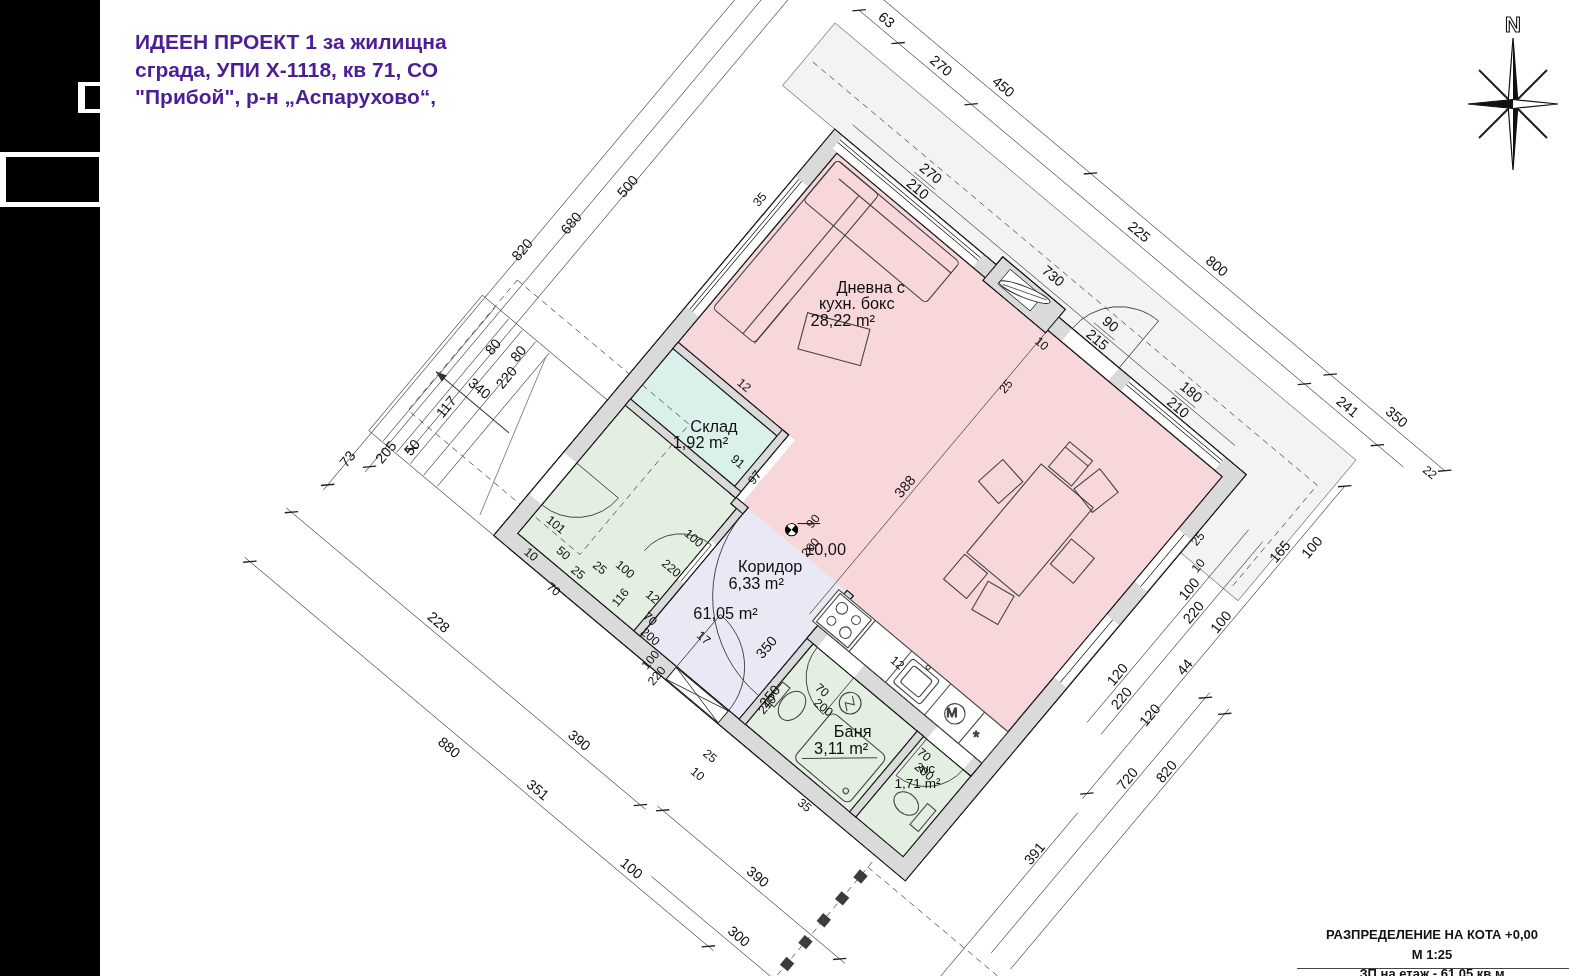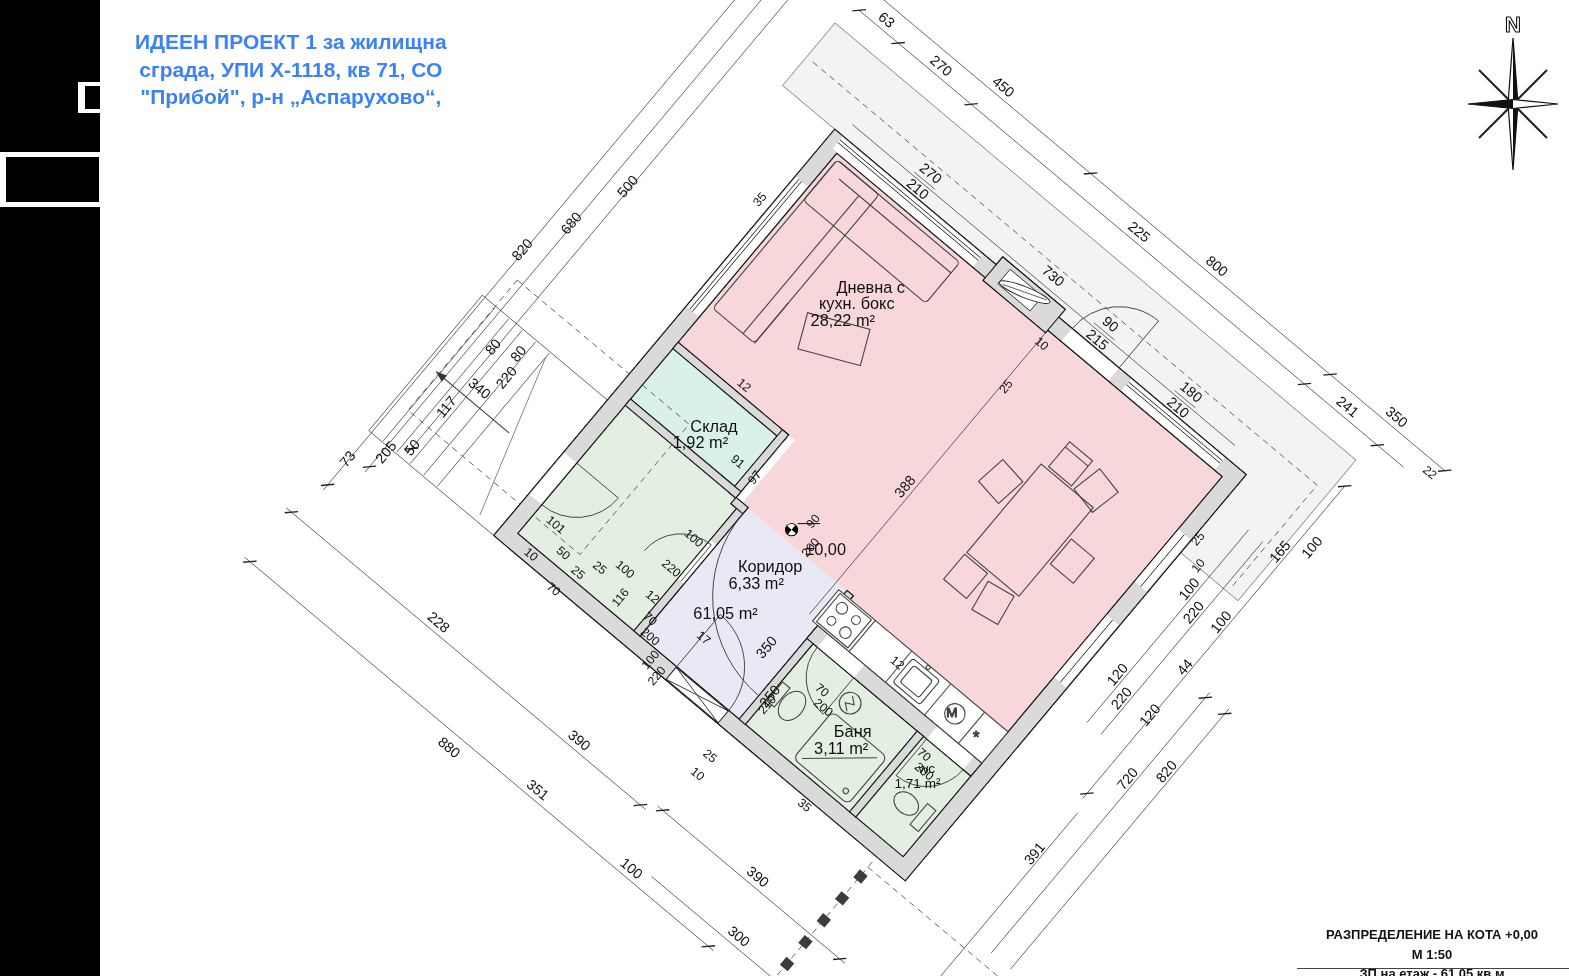"ИДЕЕН ПРОЕКТ 1 за жилищна" #title { color: #3b82f6 -> #4c1d95; text-align: center -> none }
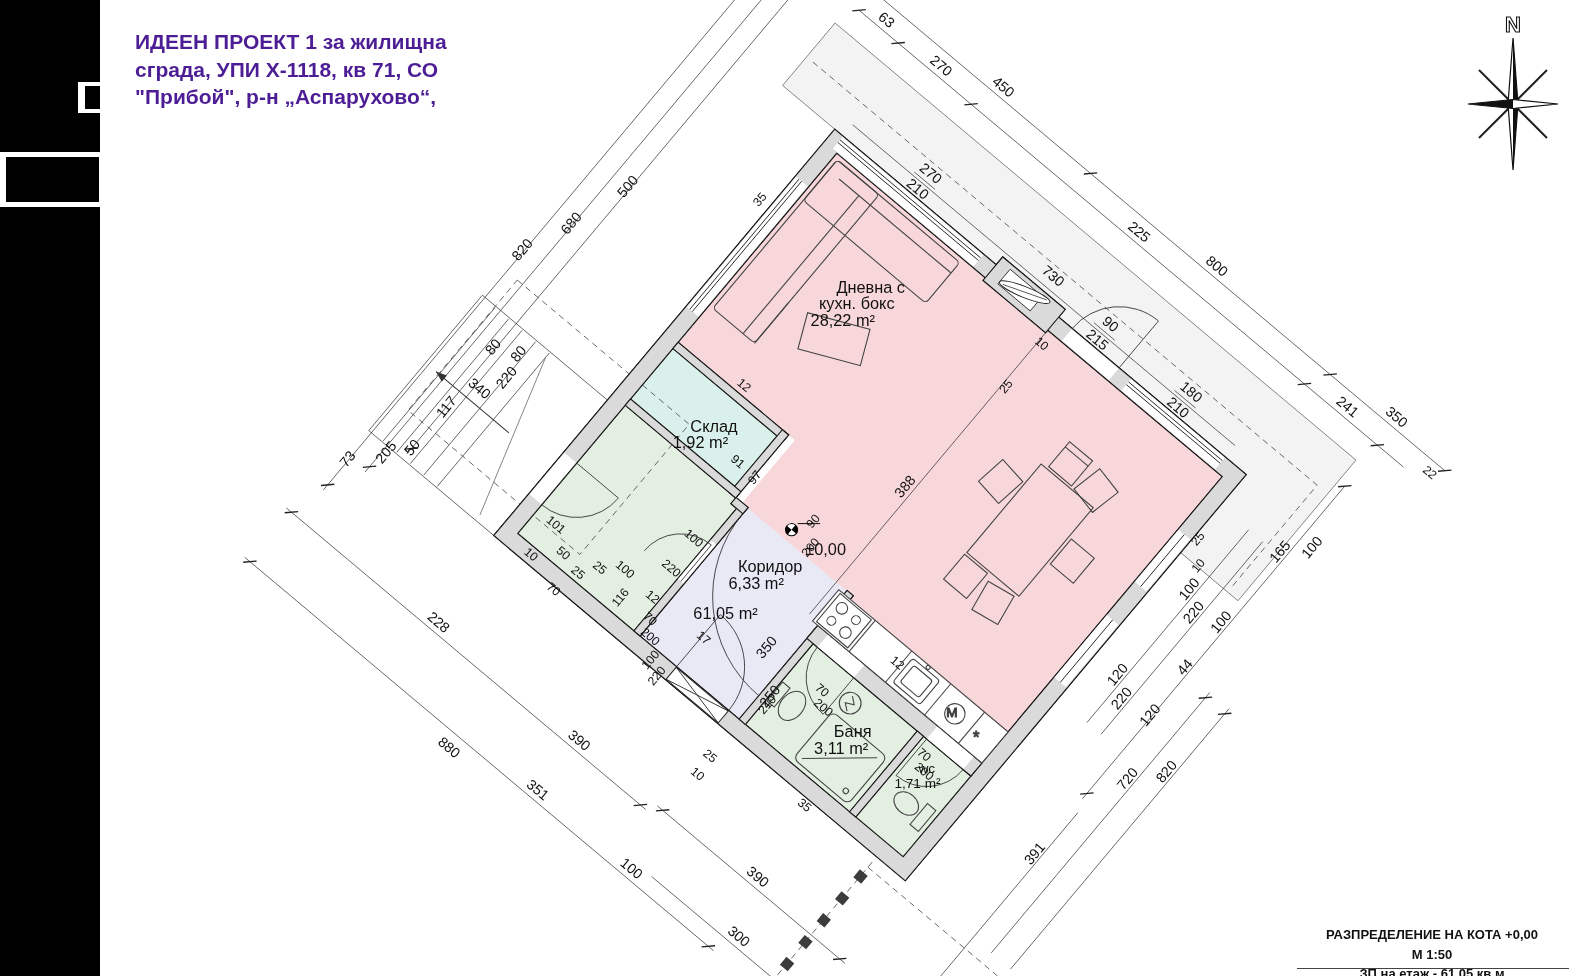"М 1:50" div { text: 1:50 -> 1:25 }
